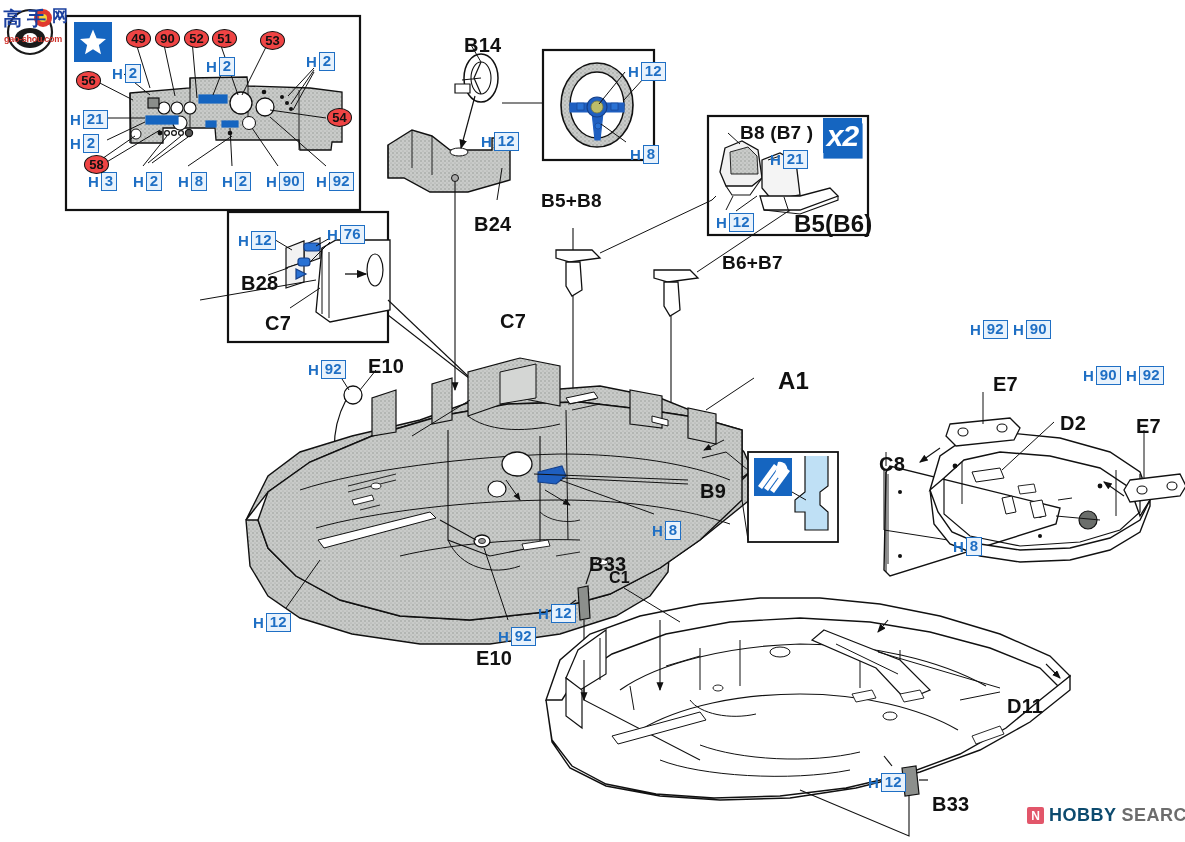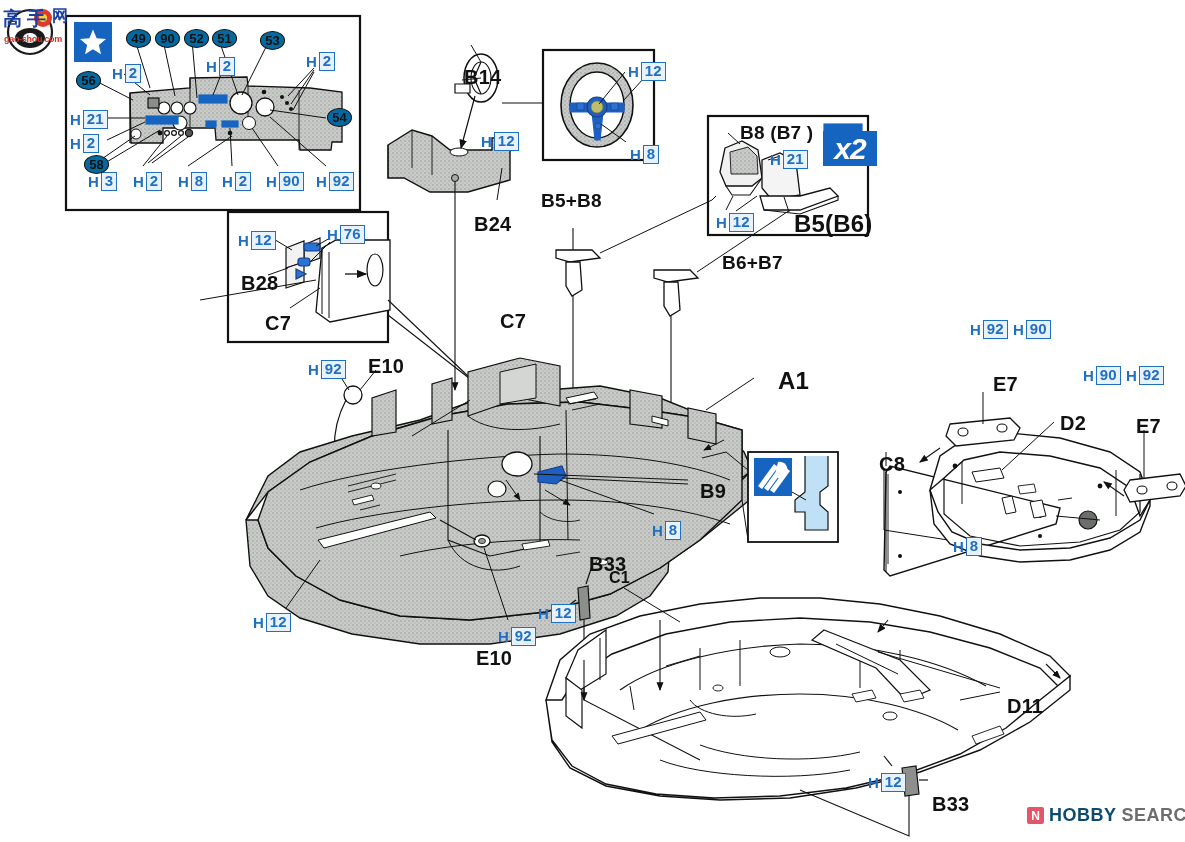"49" .circnum { background: #0369a1 -> #ef4444 }
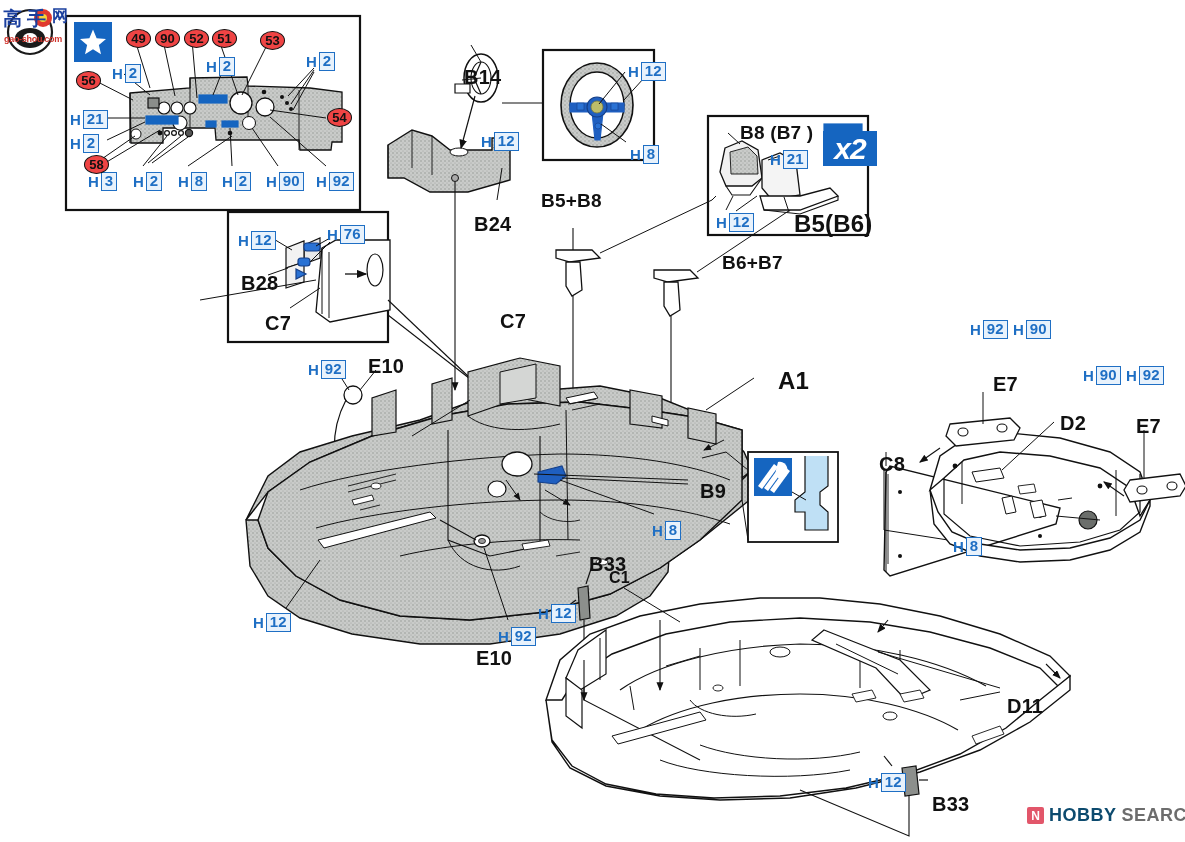"B14" div.pcode { margin-top: 32px -> none }
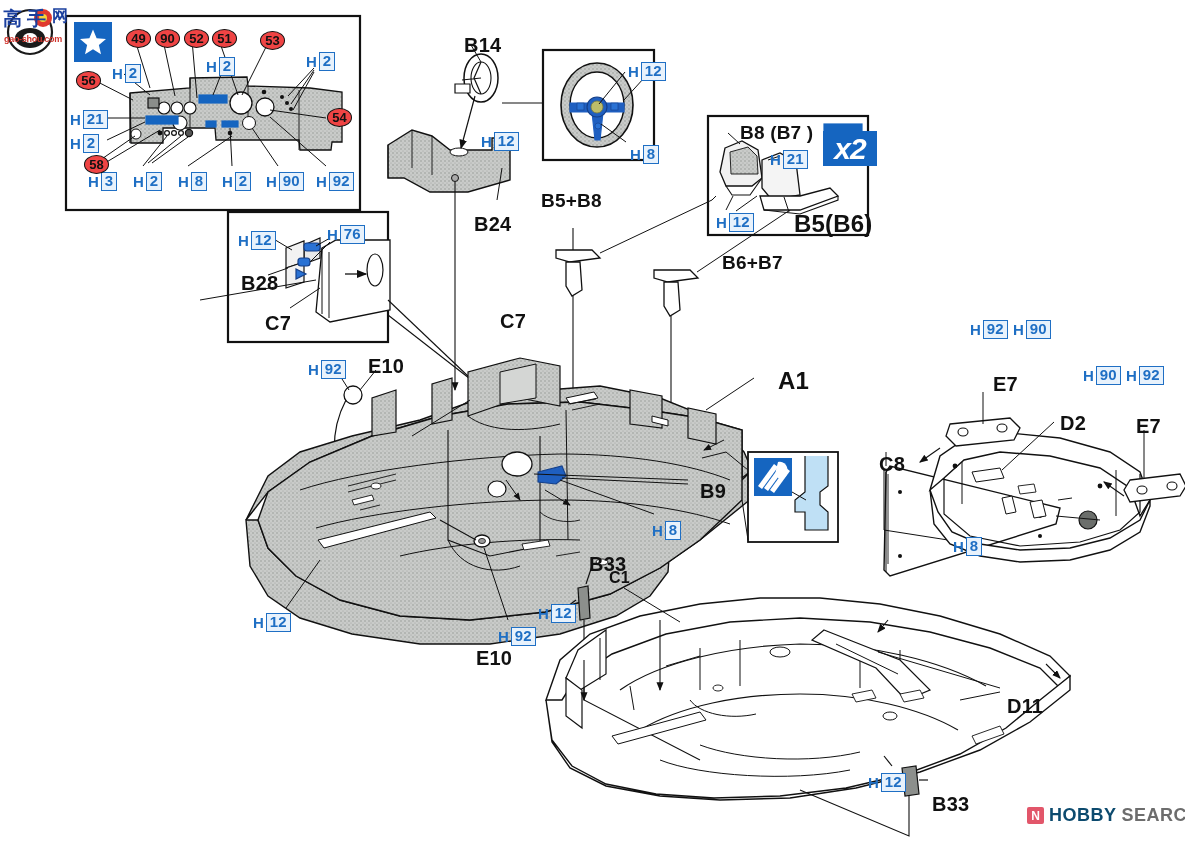"x2" div.x2badge { top: 131px -> 118px; width: 54px -> 39px }
